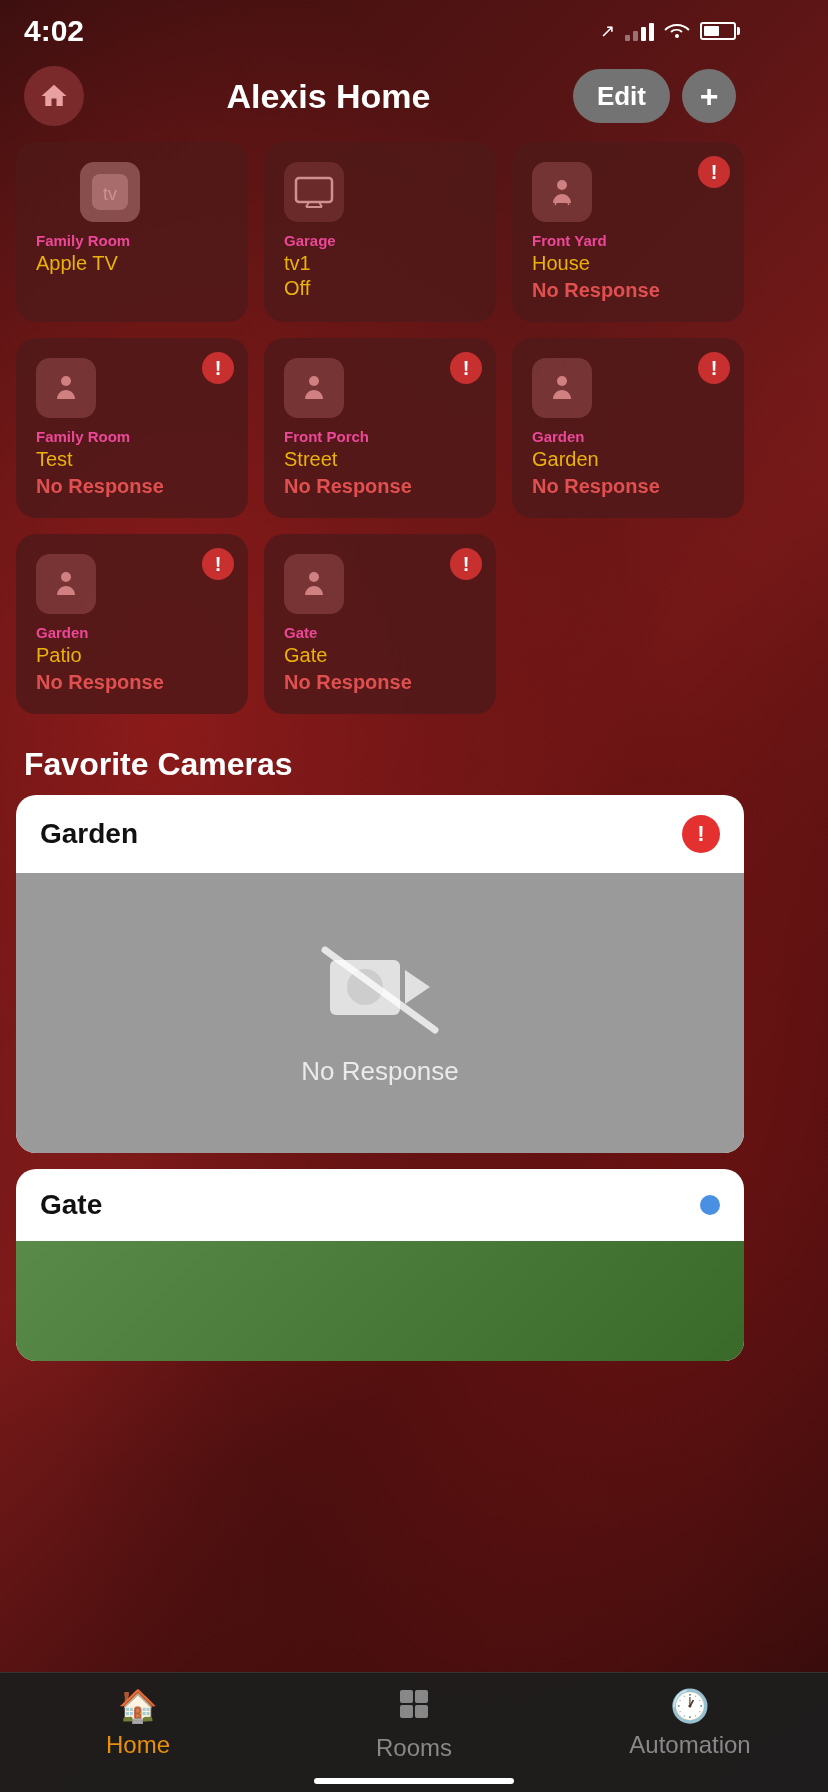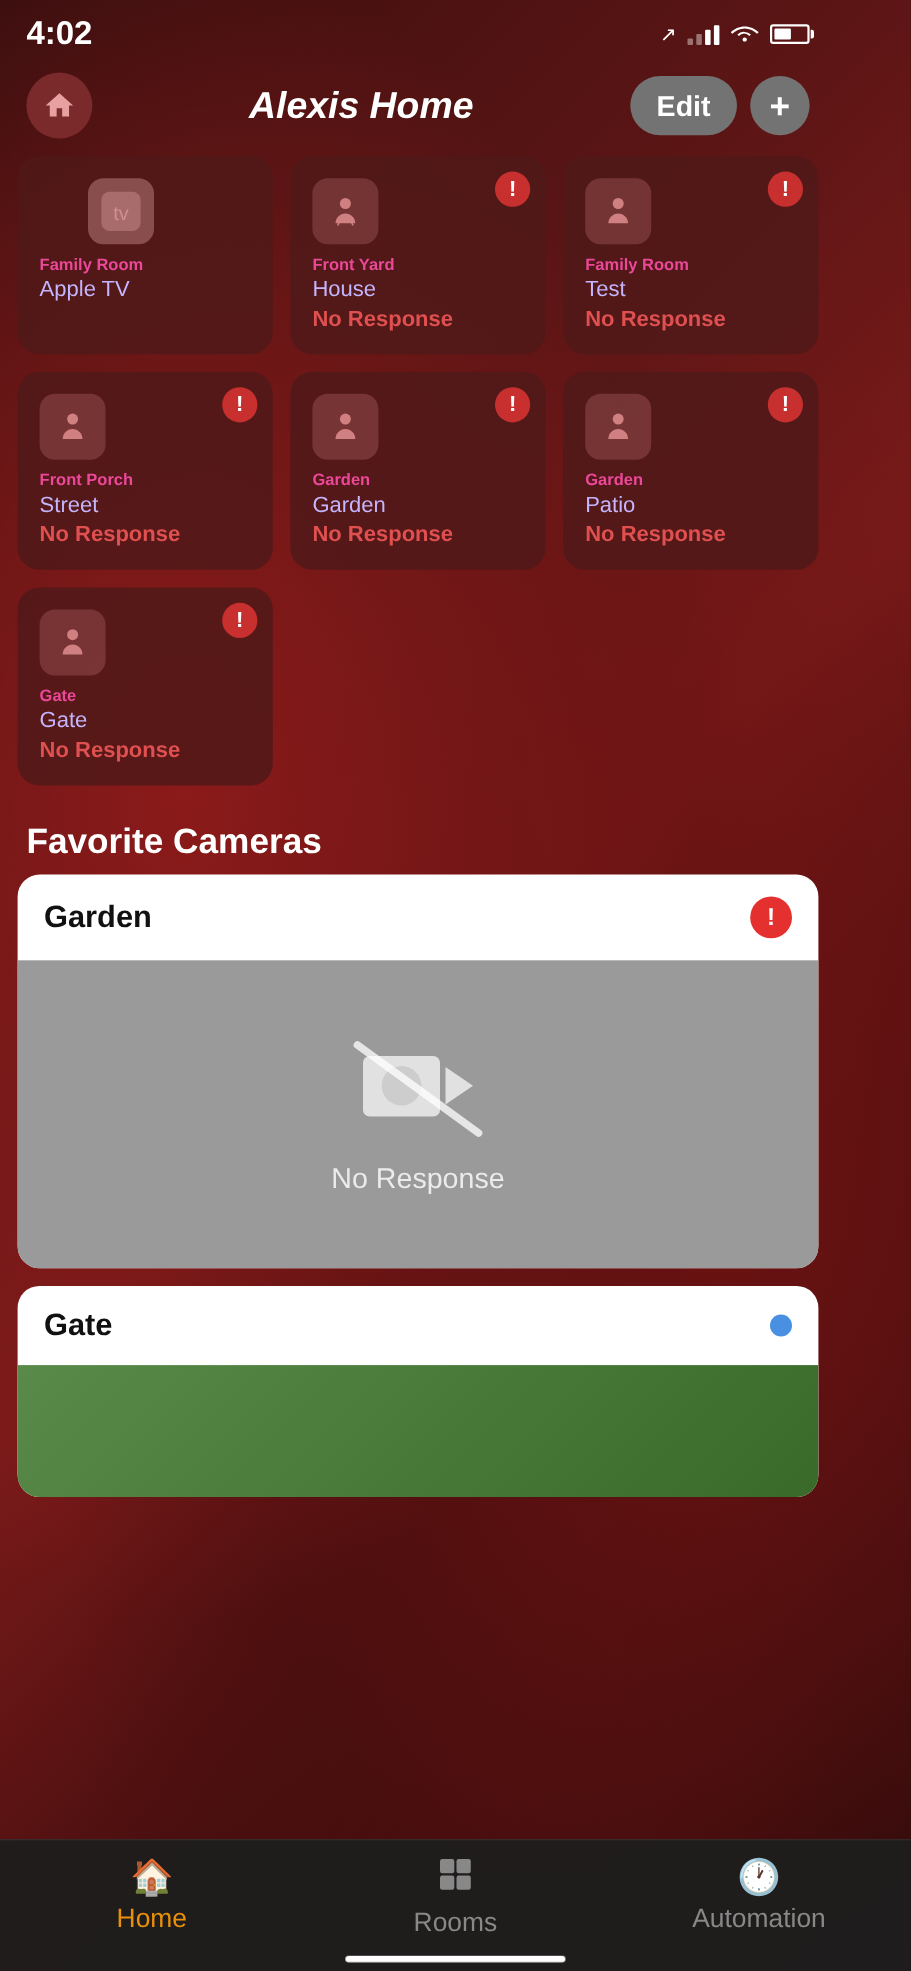"Alexis Home" .header-title { font-style: italic -> none }
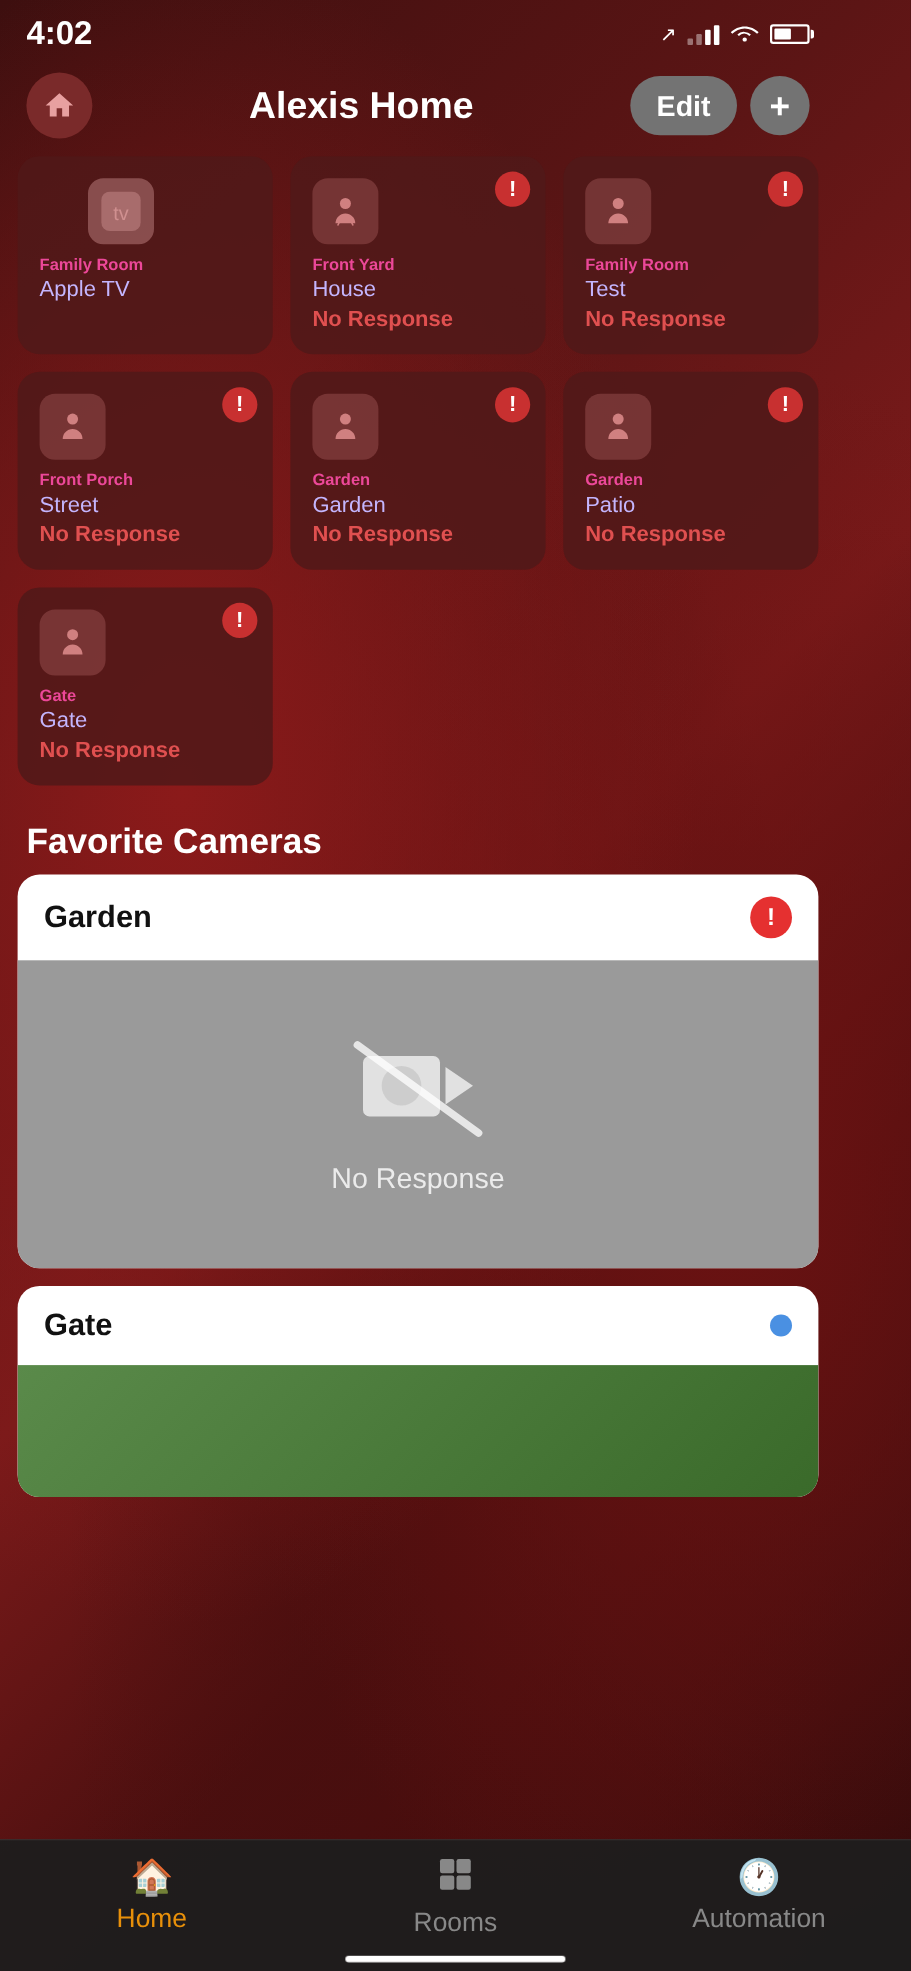"Garage" div.device-card { html: none -> <div> <div> <svg> <rect></rect> <line></line> <line></line> <line></line> </svg> </div> <div>Garage</div> <div>tv1</div> <div>Off</div> </div> }
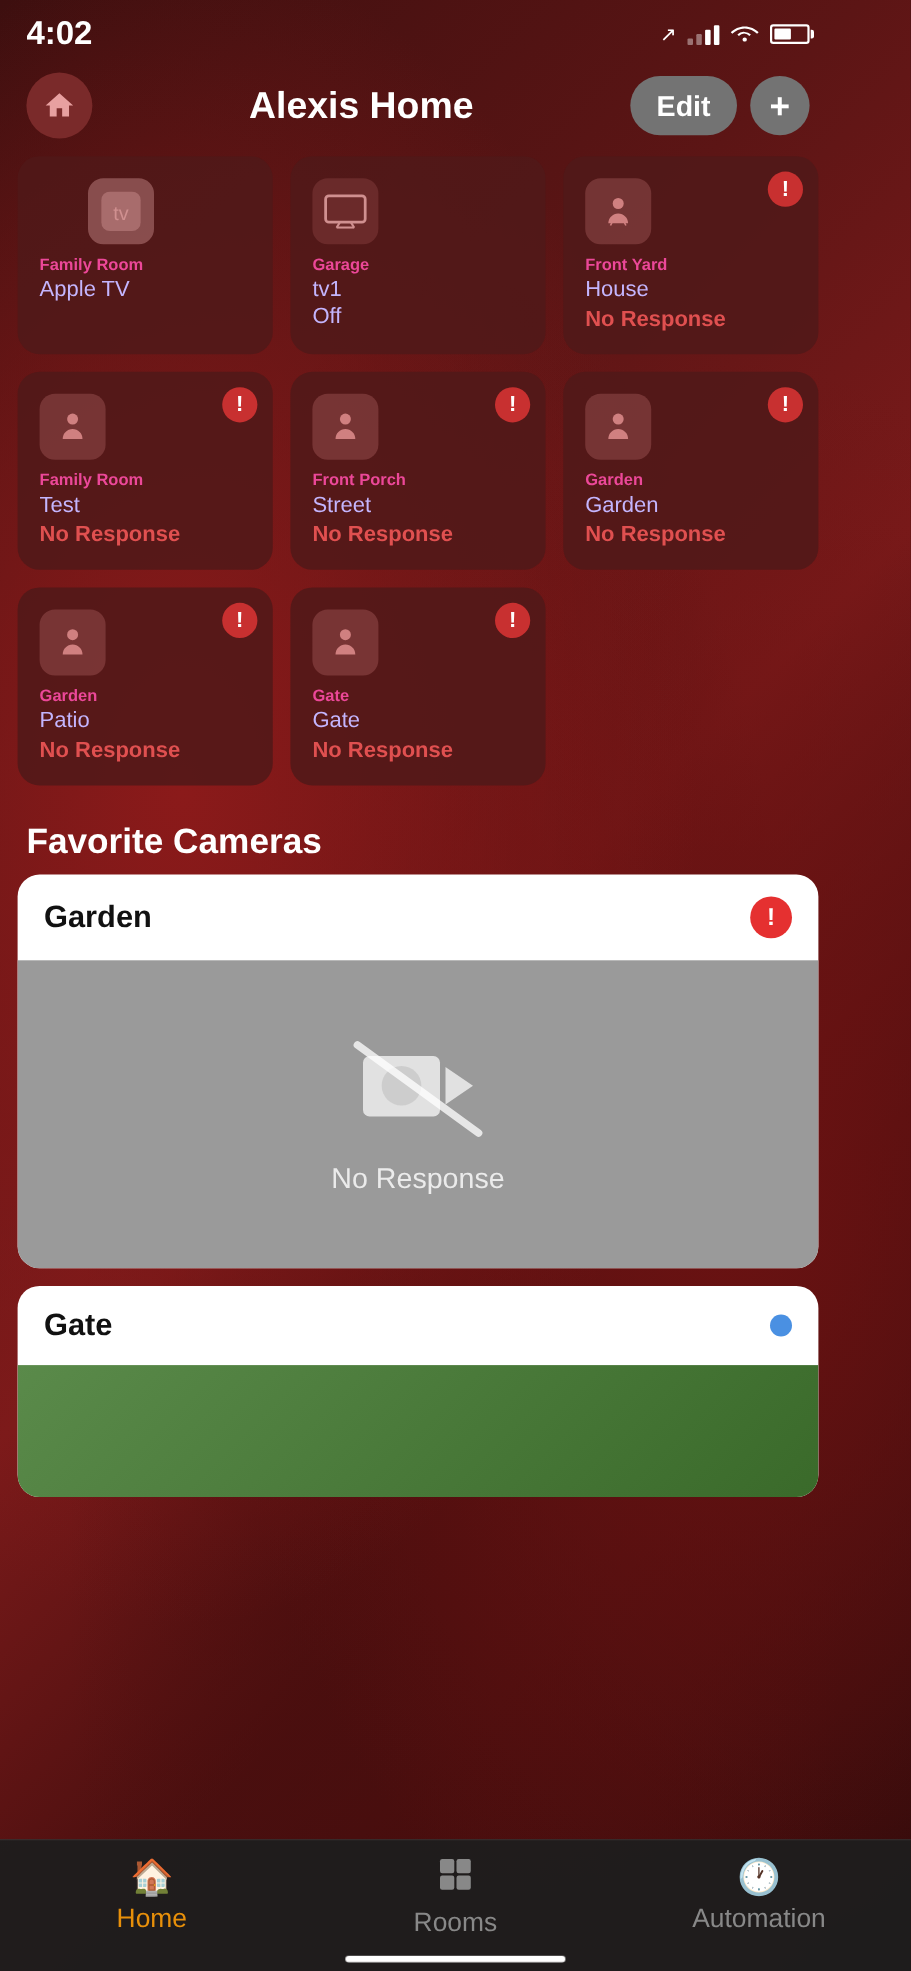"Apple TV" .device-card-sub { color: #c4b5fd -> #eab308 }
